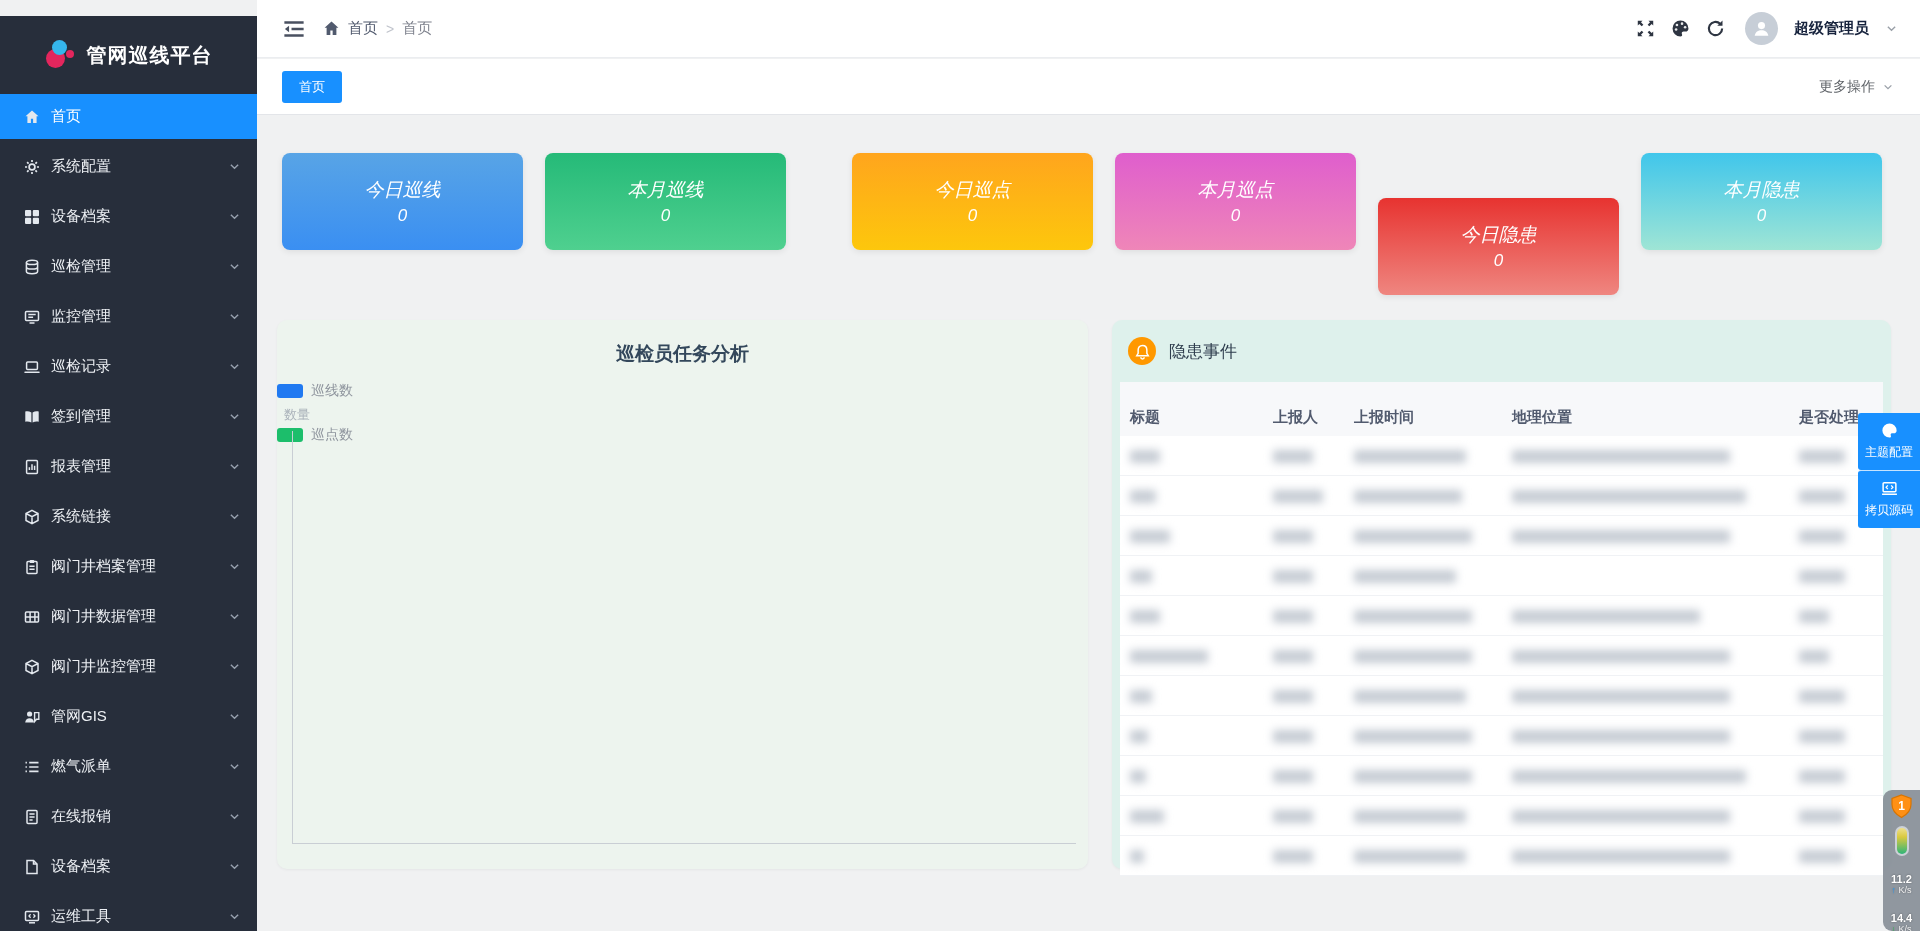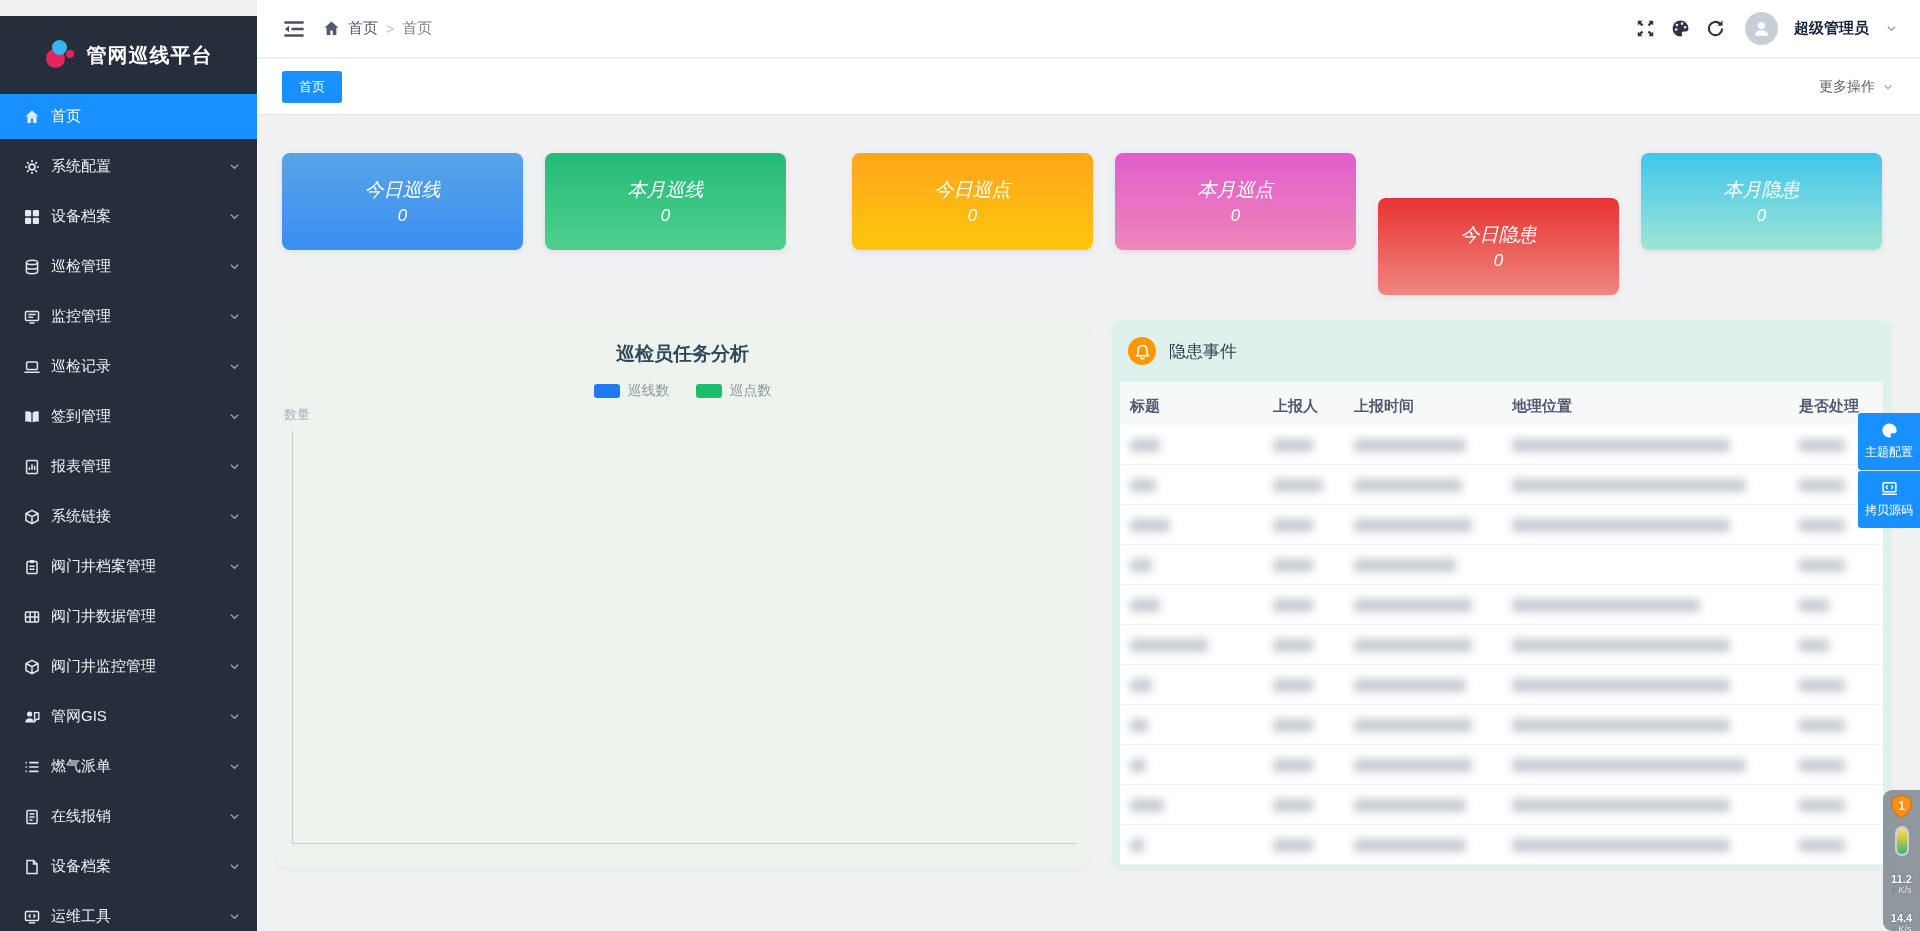"巡线数" .legend { flex-direction: none -> column }
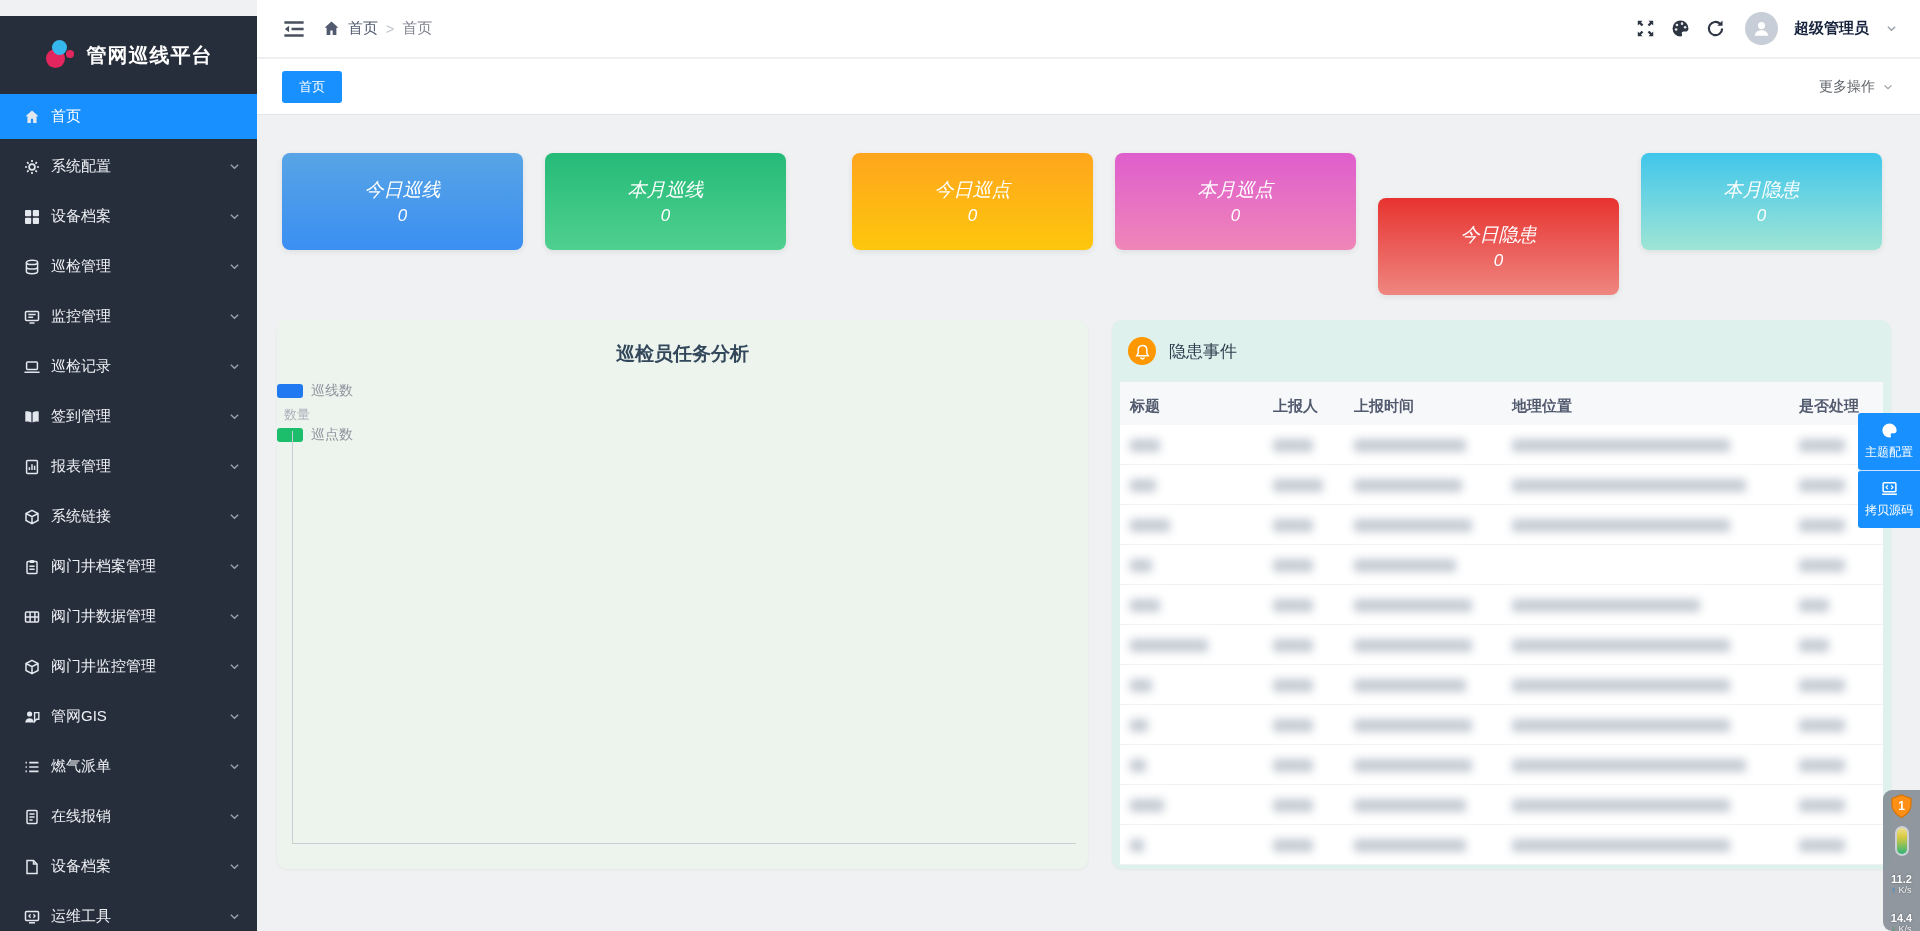"标题" .itable thead th { padding: 5px 0 0 10px -> 16px 0 0 10px }
